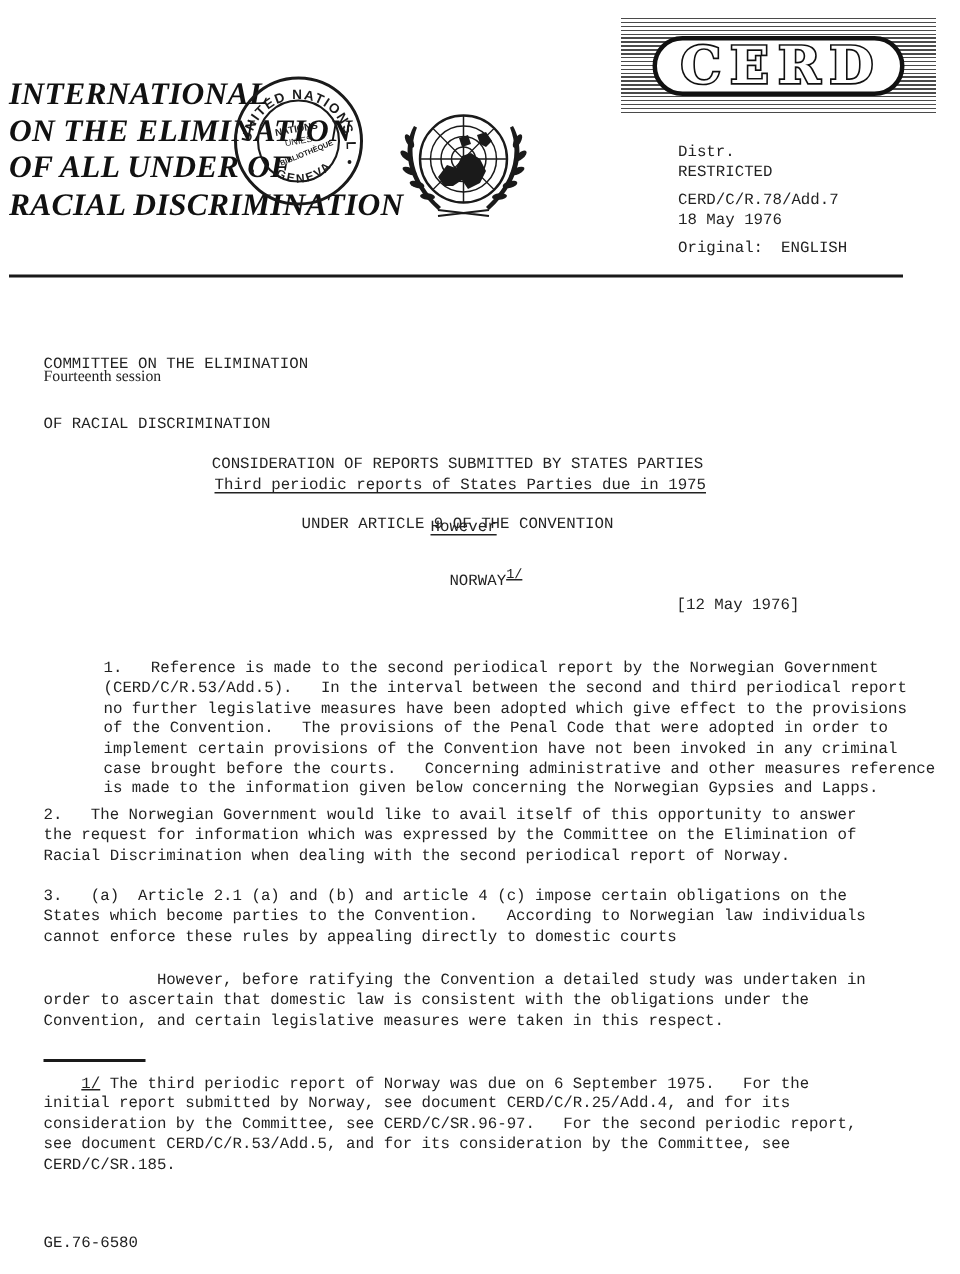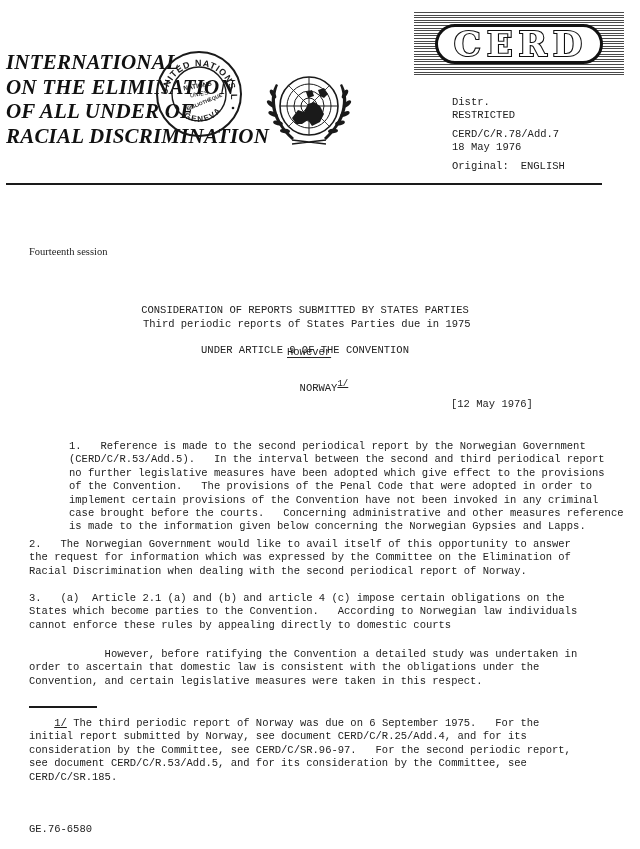"COMMITTEE ON THE ELIMINATION" div { html: none -> <div>COMMITTEE ON THE ELIMINATION</div> }
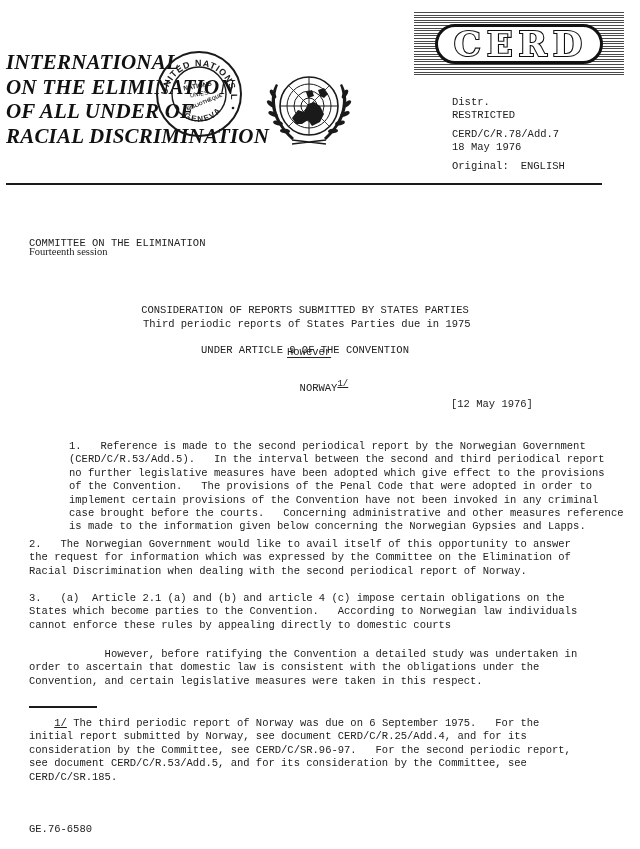"OF RACIAL DISCRIMINATION" div { html: none -> <div>OF RACIAL DISCRIMINATION</div> }
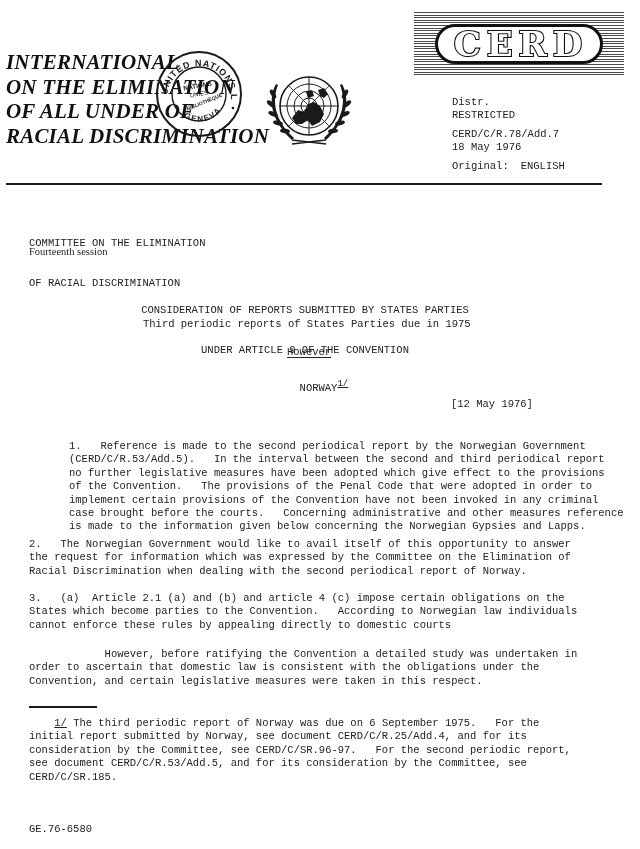"Third periodic reports of States" .periodic { text-decoration: none -> underline }
